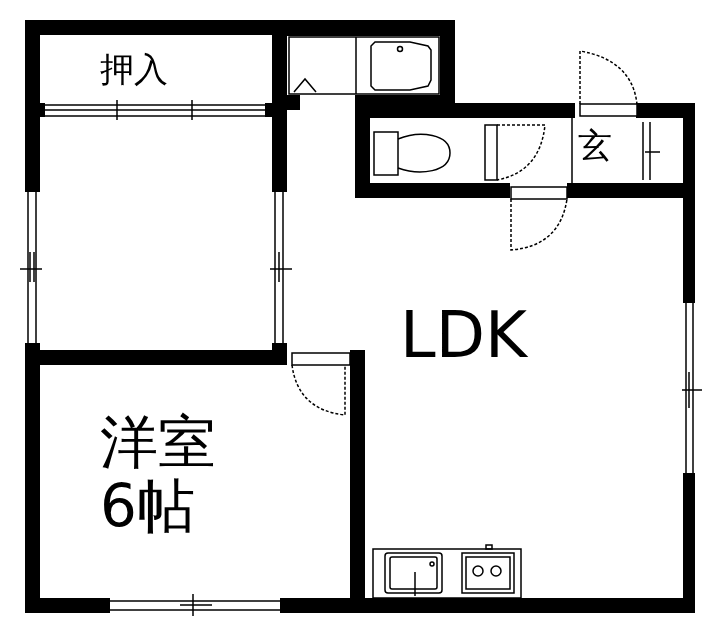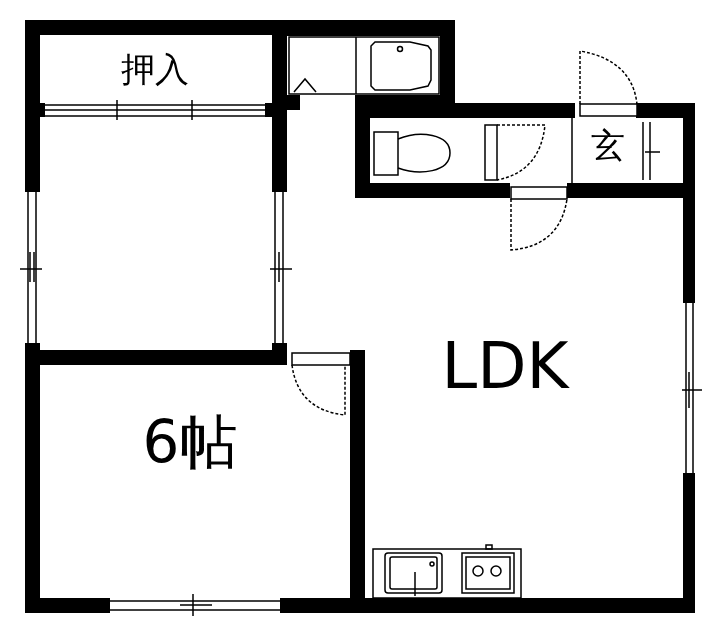"押入" .lbl { text-align: center -> left }
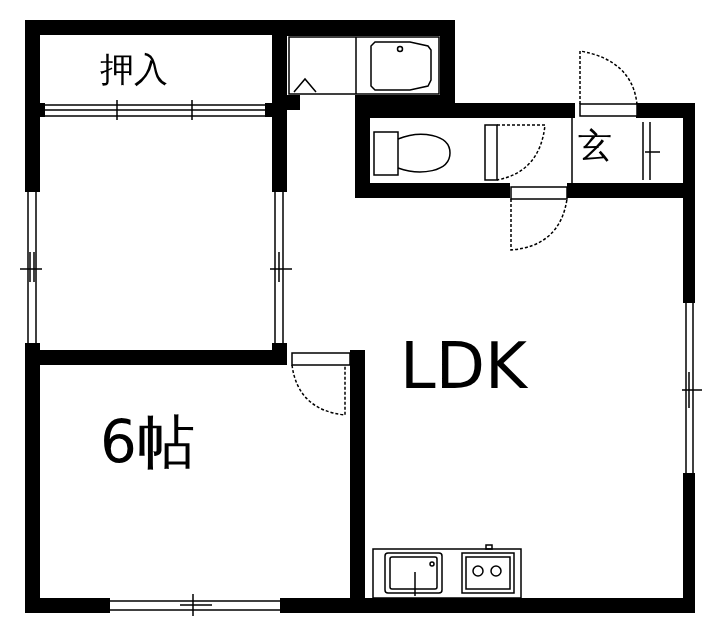"LDK" #lbl-ldk { margin-top: 31px -> none }
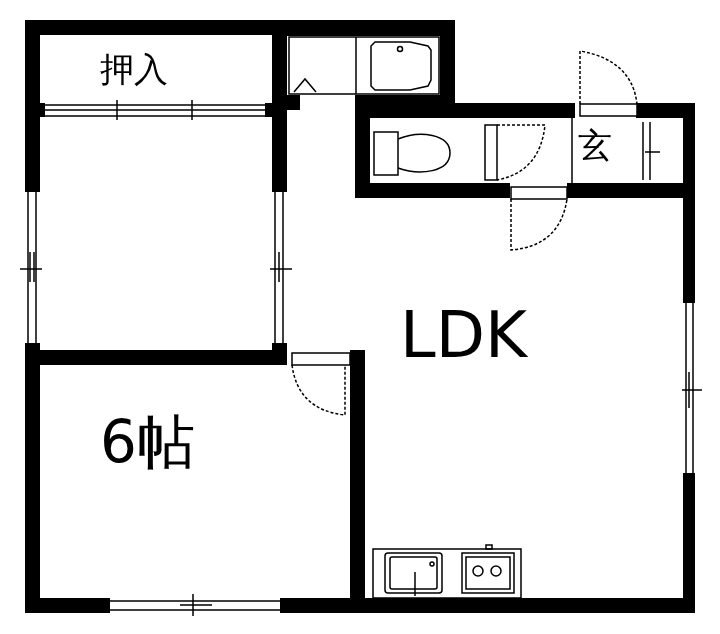"洋室" div { html: none -> <div>洋室</div> }
